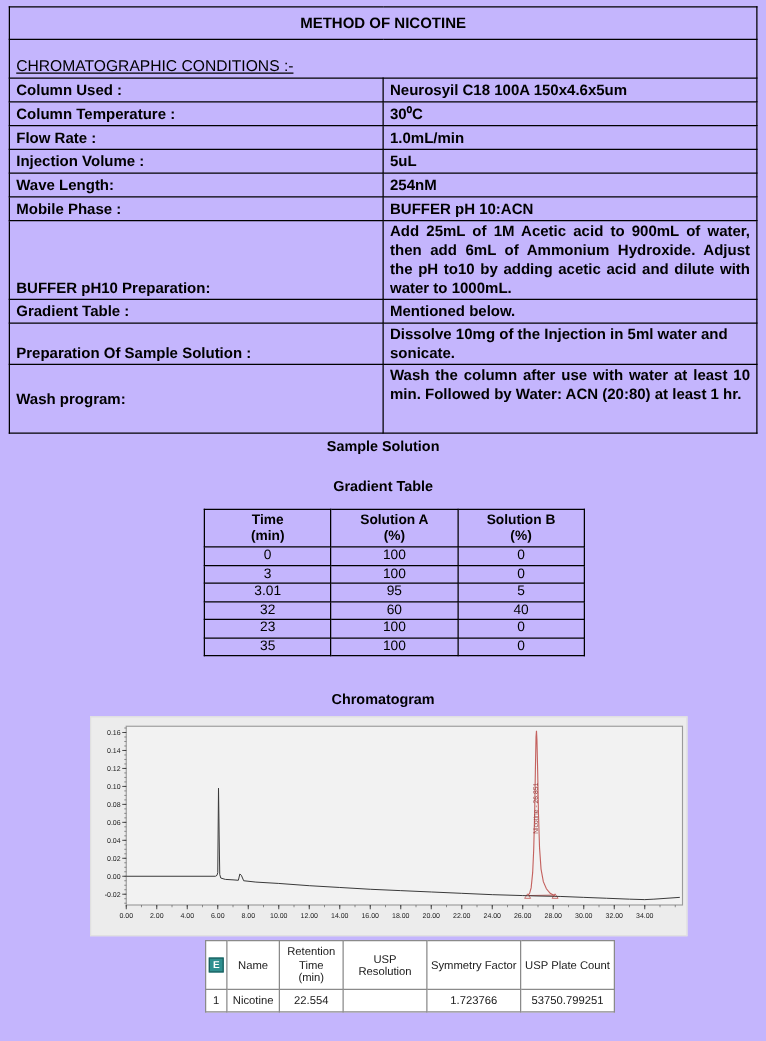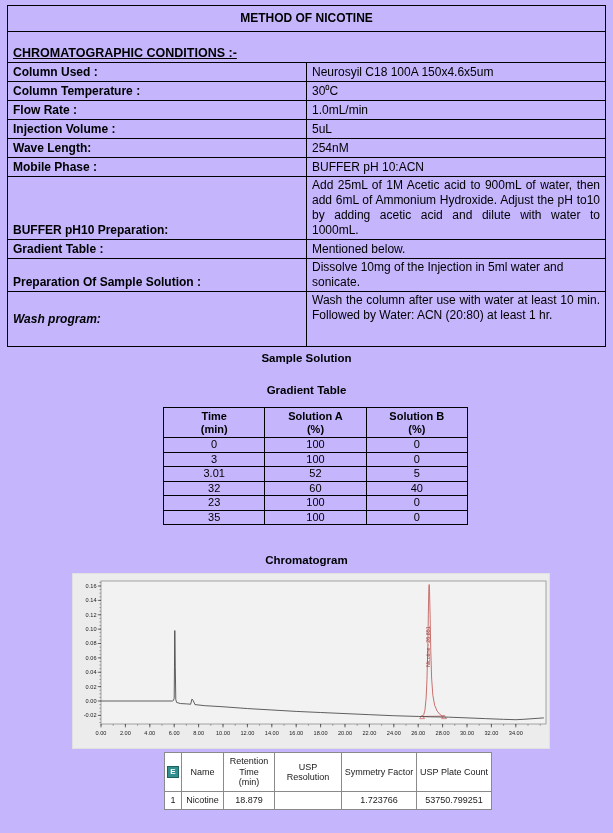"CHROMATOGRAPHIC CONDITIONS :-" .cond-heading { font-weight: bold -> normal }
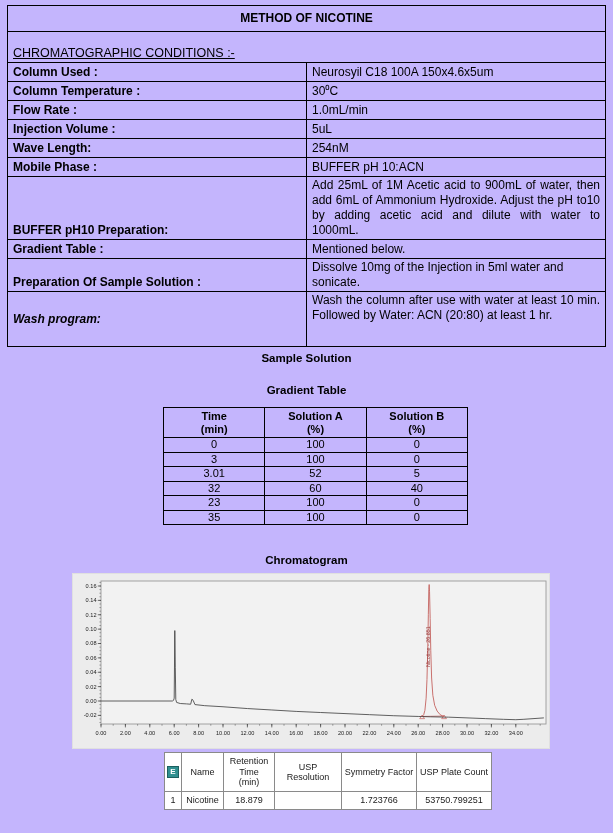"Neurosyil C18 100A 150x4.6x5um" td.val { font-weight: normal -> bold }
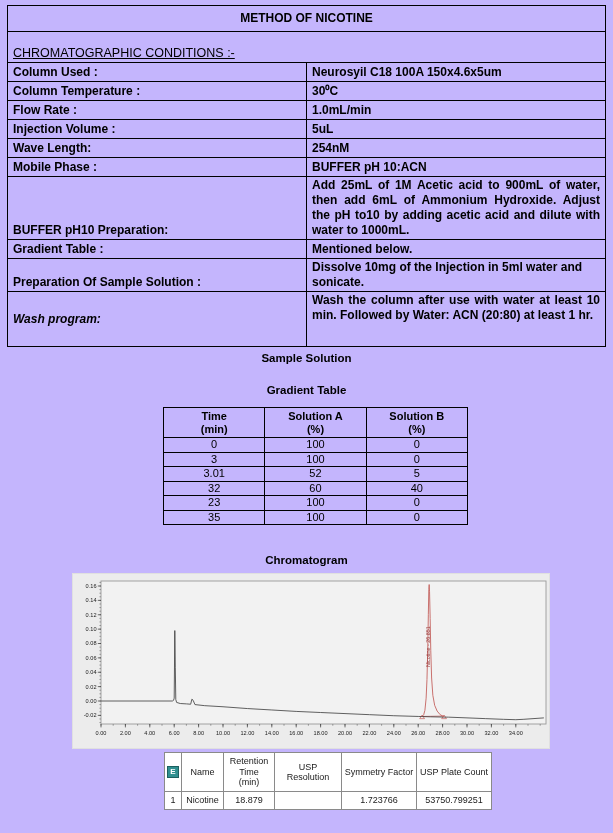"Wash program:" tr.washrow td.lbl { font-style: italic -> none }
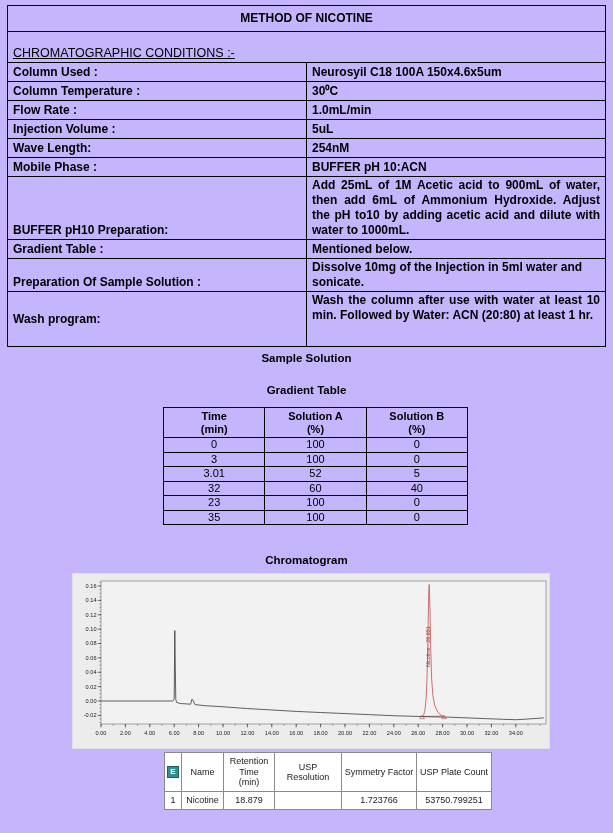"52" td { text: 52 -> 95 }
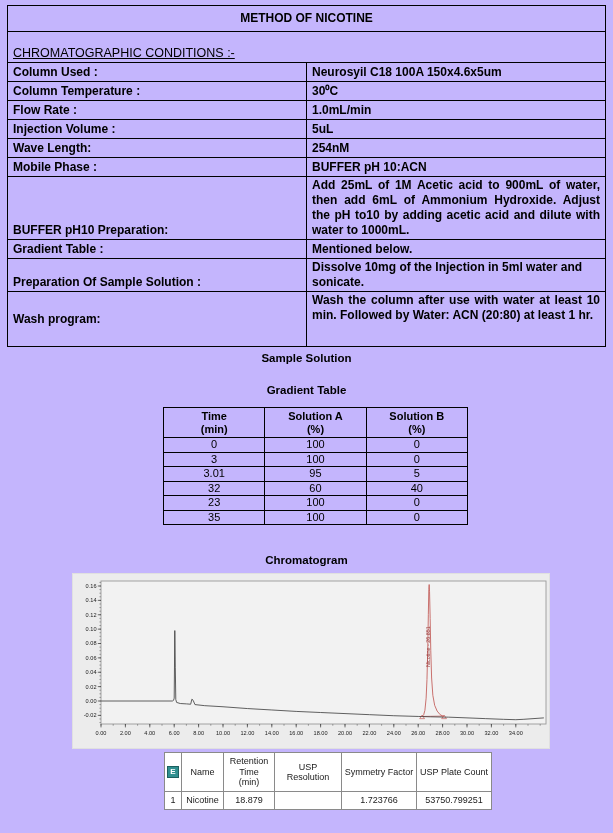"18.879" td.col-rt { text: 18.879 -> 22.554 }
